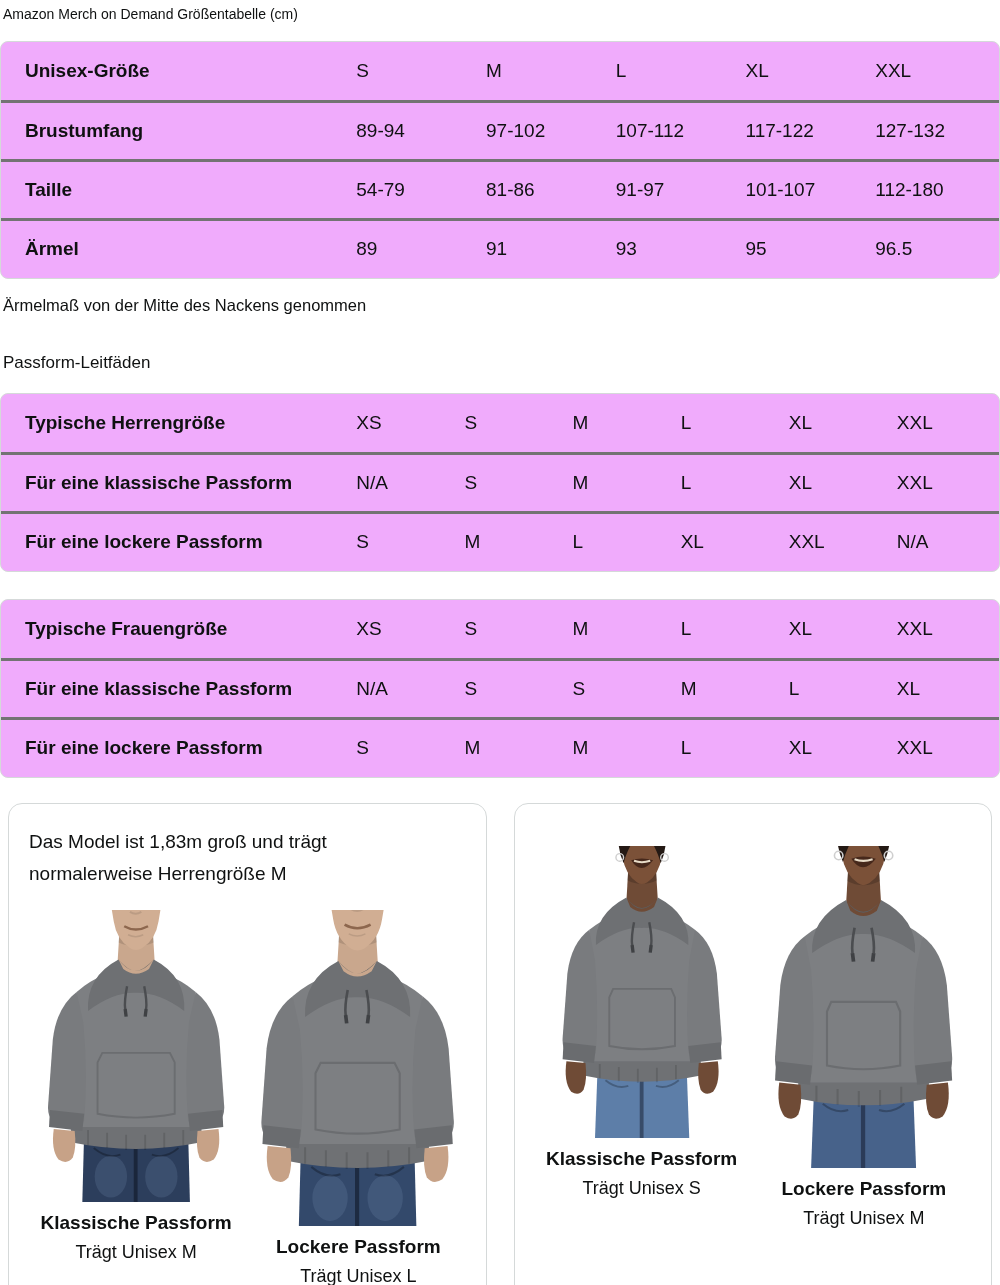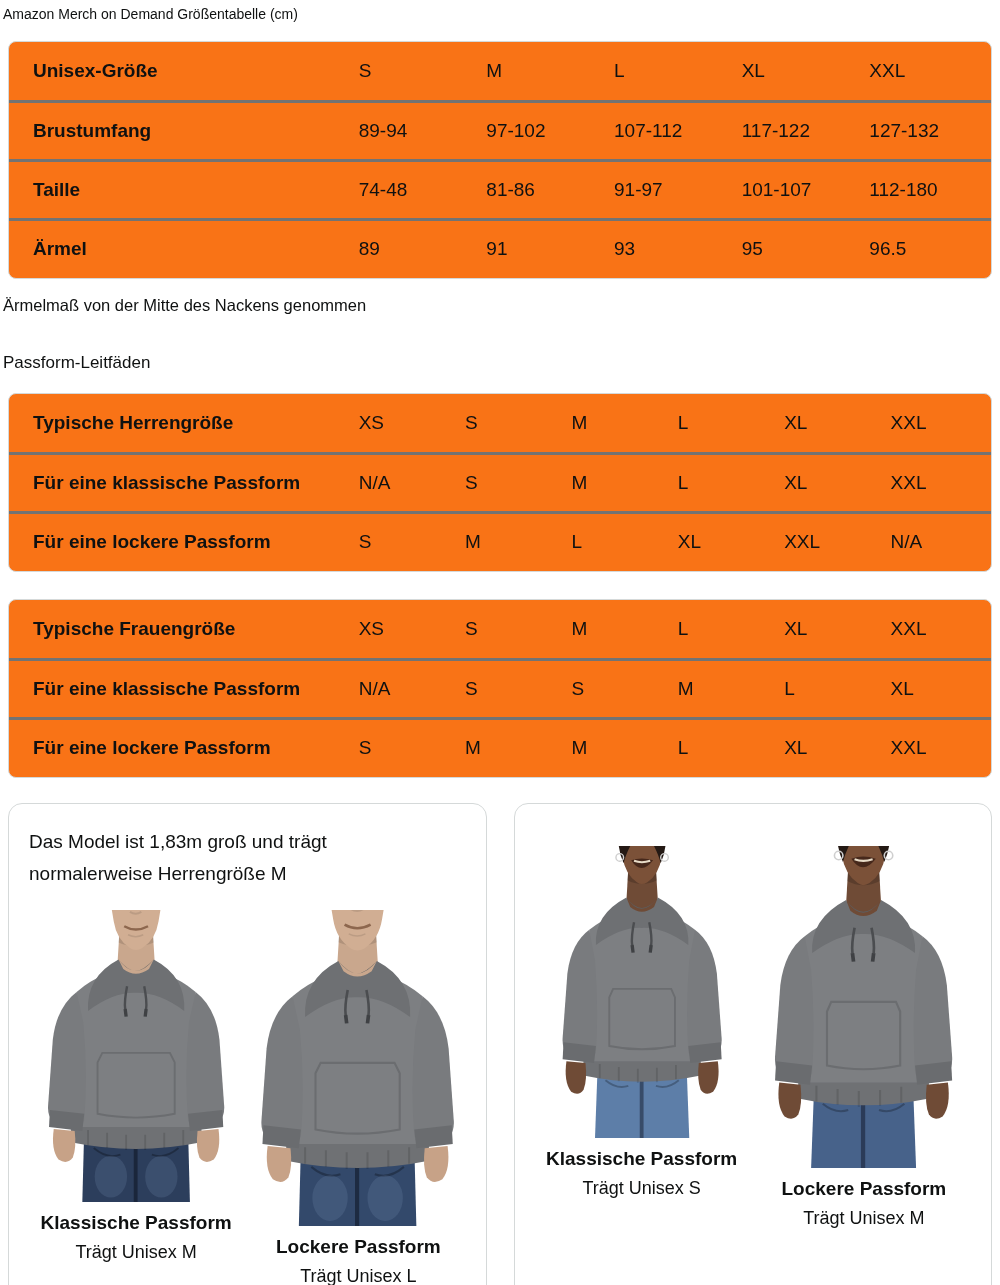"Unisex-Größe" .table-box { background: #f97316 -> #f0abfc; margin: 0 8px -> 0 0 }
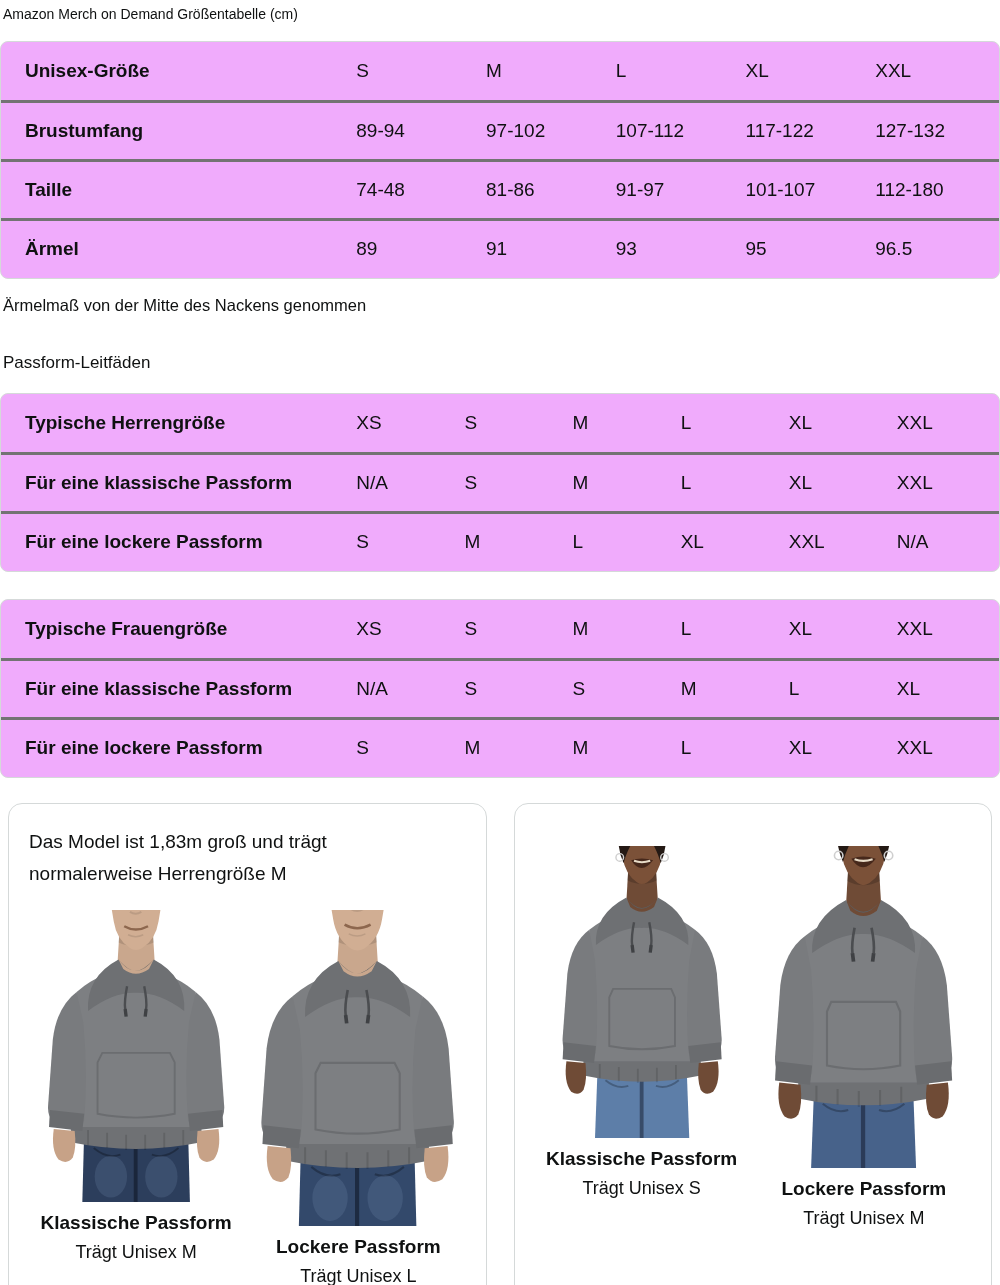"74-48" td { text: 74-48 -> 54-79 }
